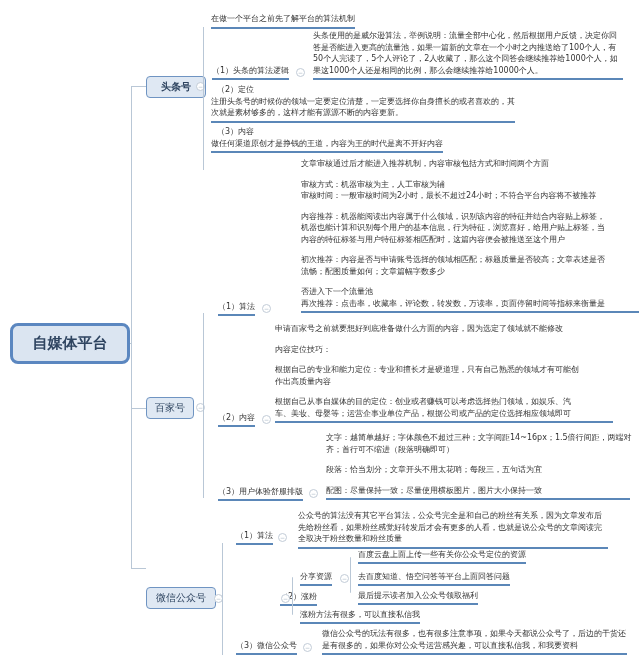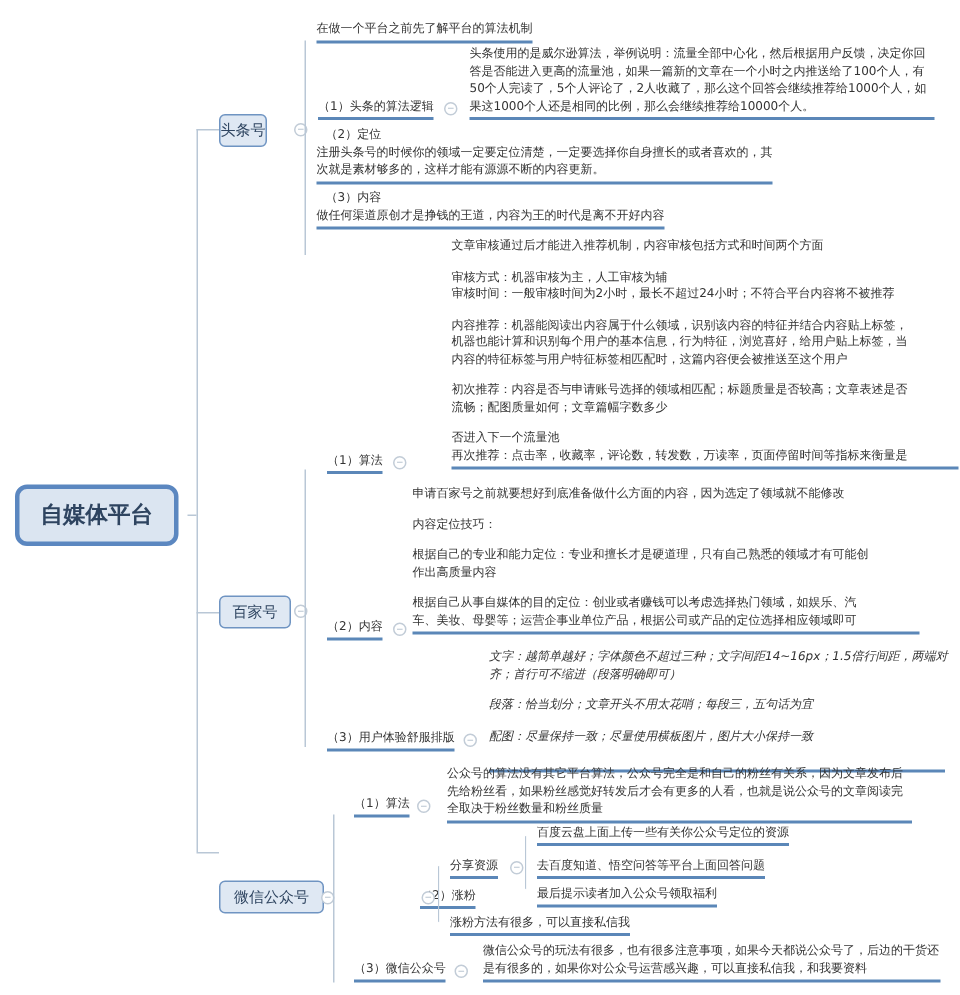"头条号" div.main-node { font-weight: none -> bold; width: 32px -> 60px }
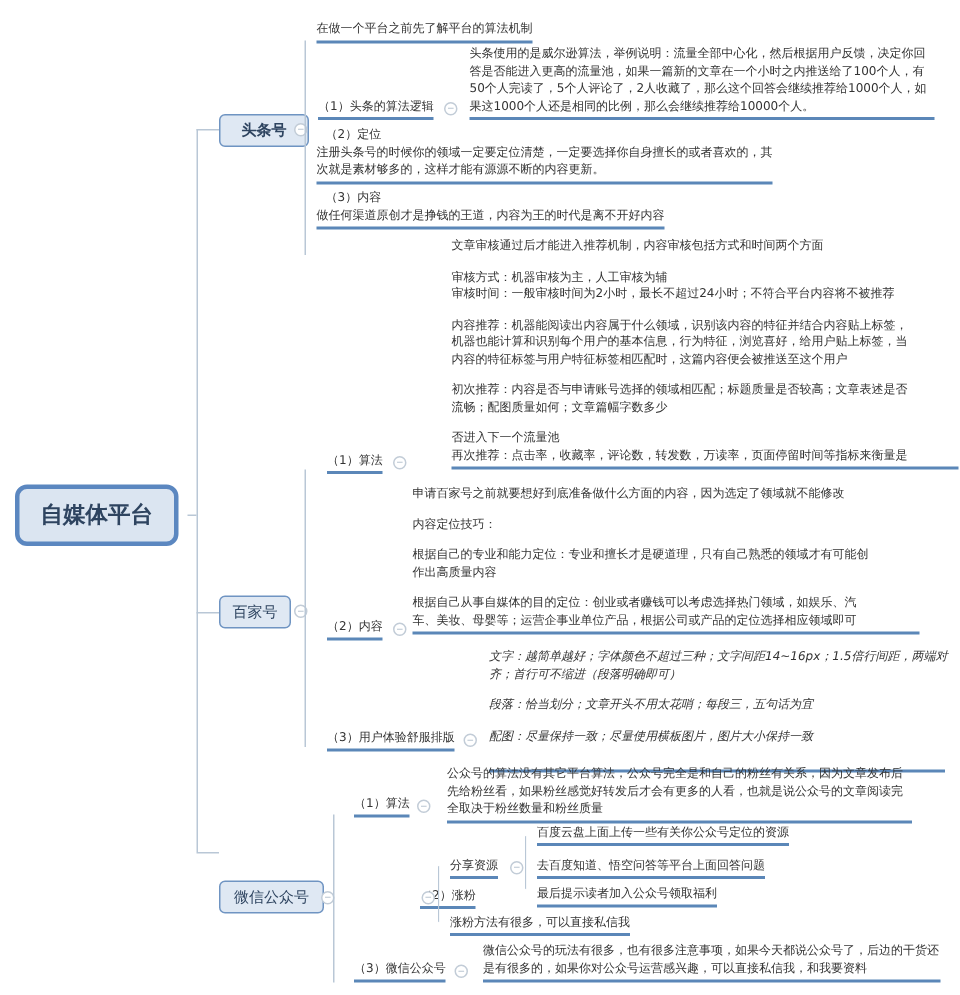"自媒体平台" .root { width: 109px -> 120px }
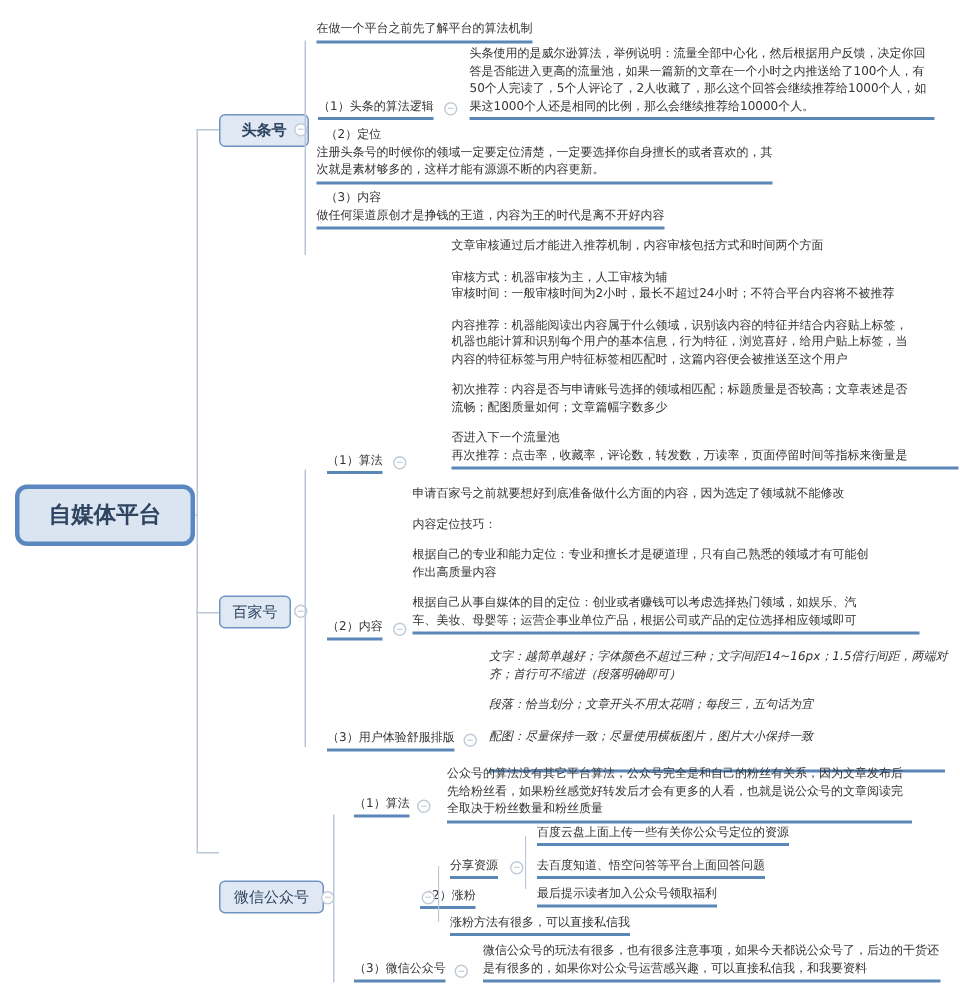"文字：越简单越好；字体颜色不超过三种；文字间距14~16px；1.5倍行间距，两" div.abs { font-style: italic -> none; padding-bottom: 17px -> 2px }
